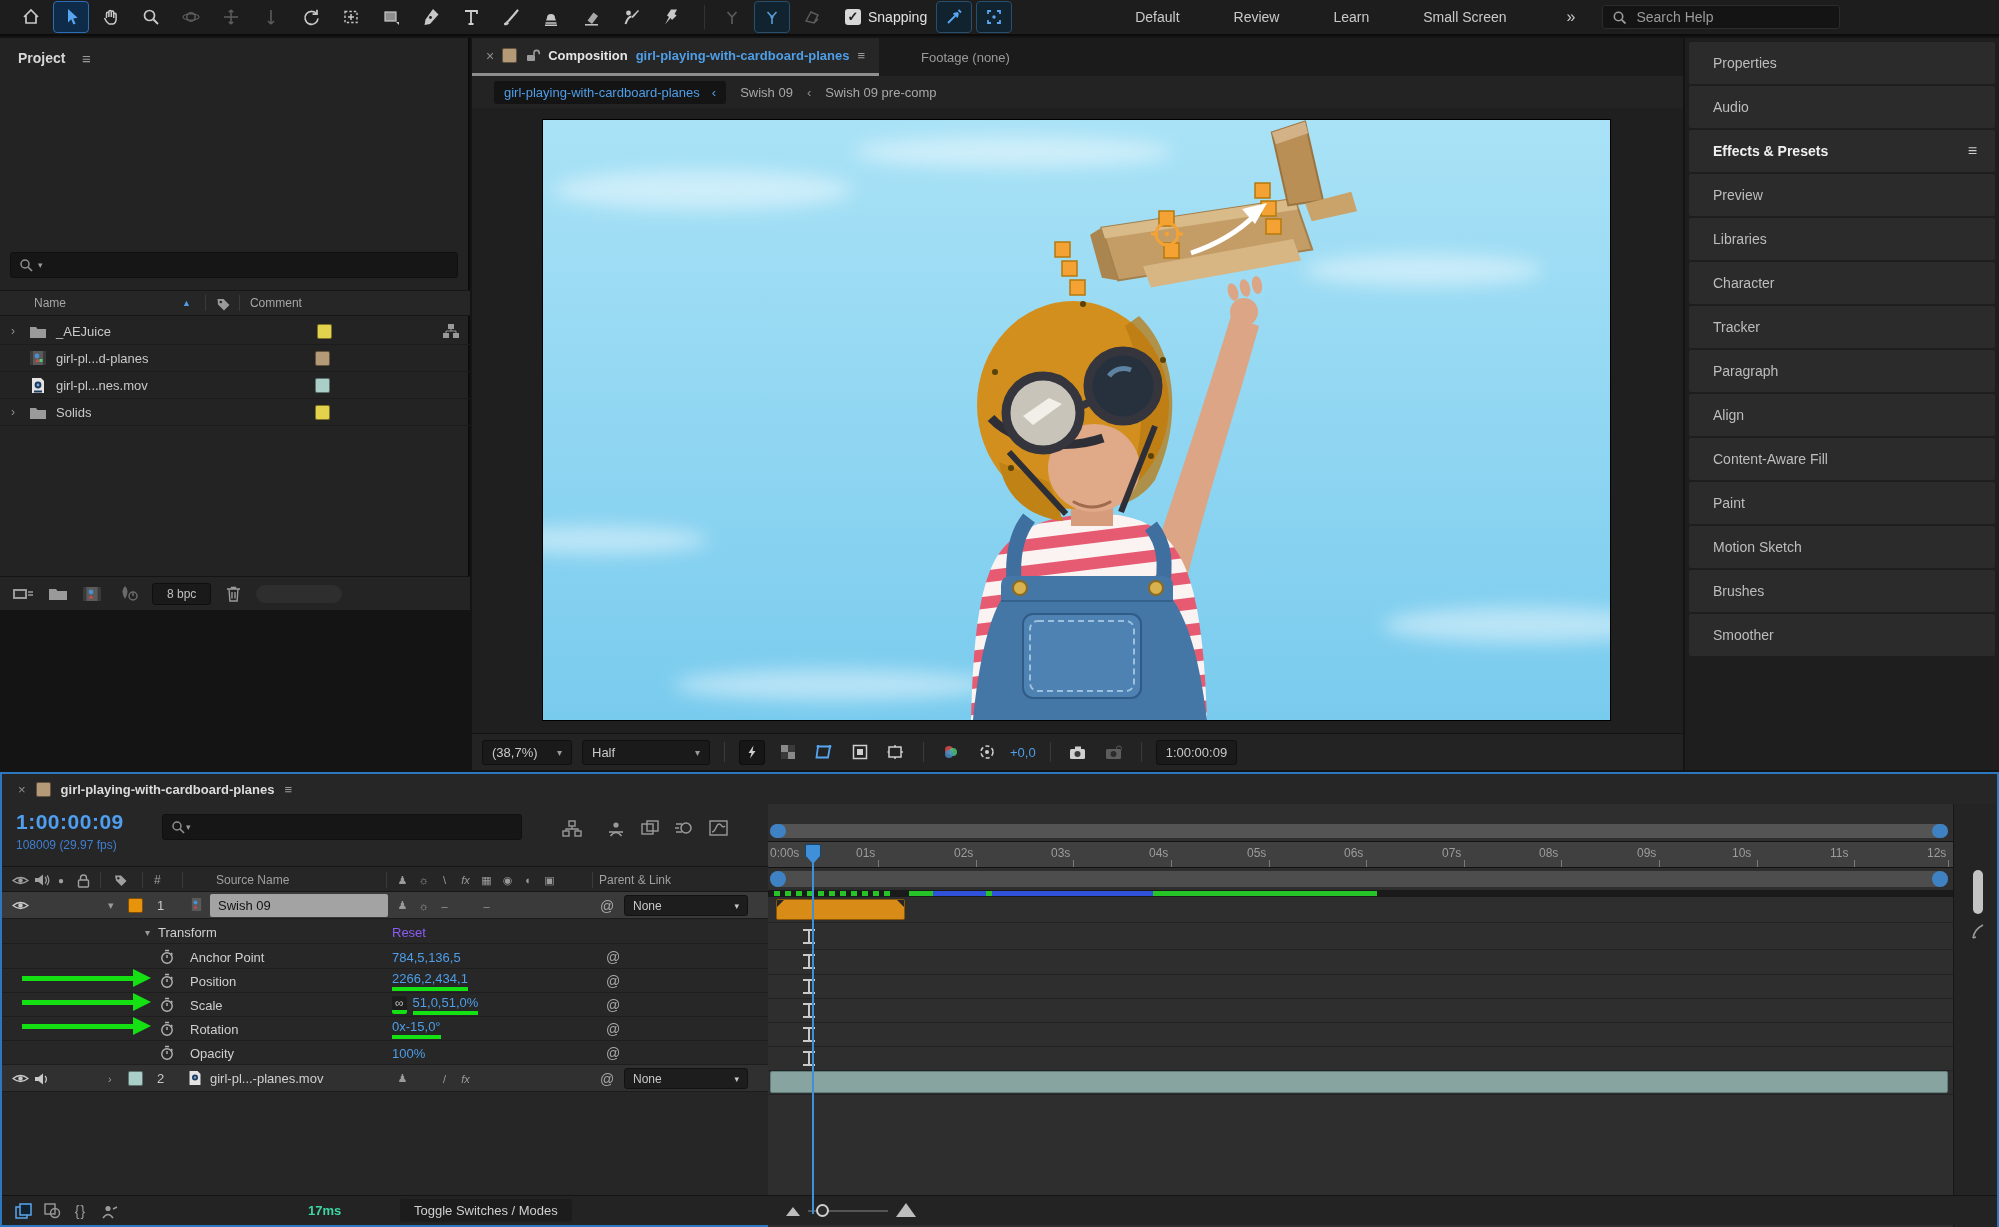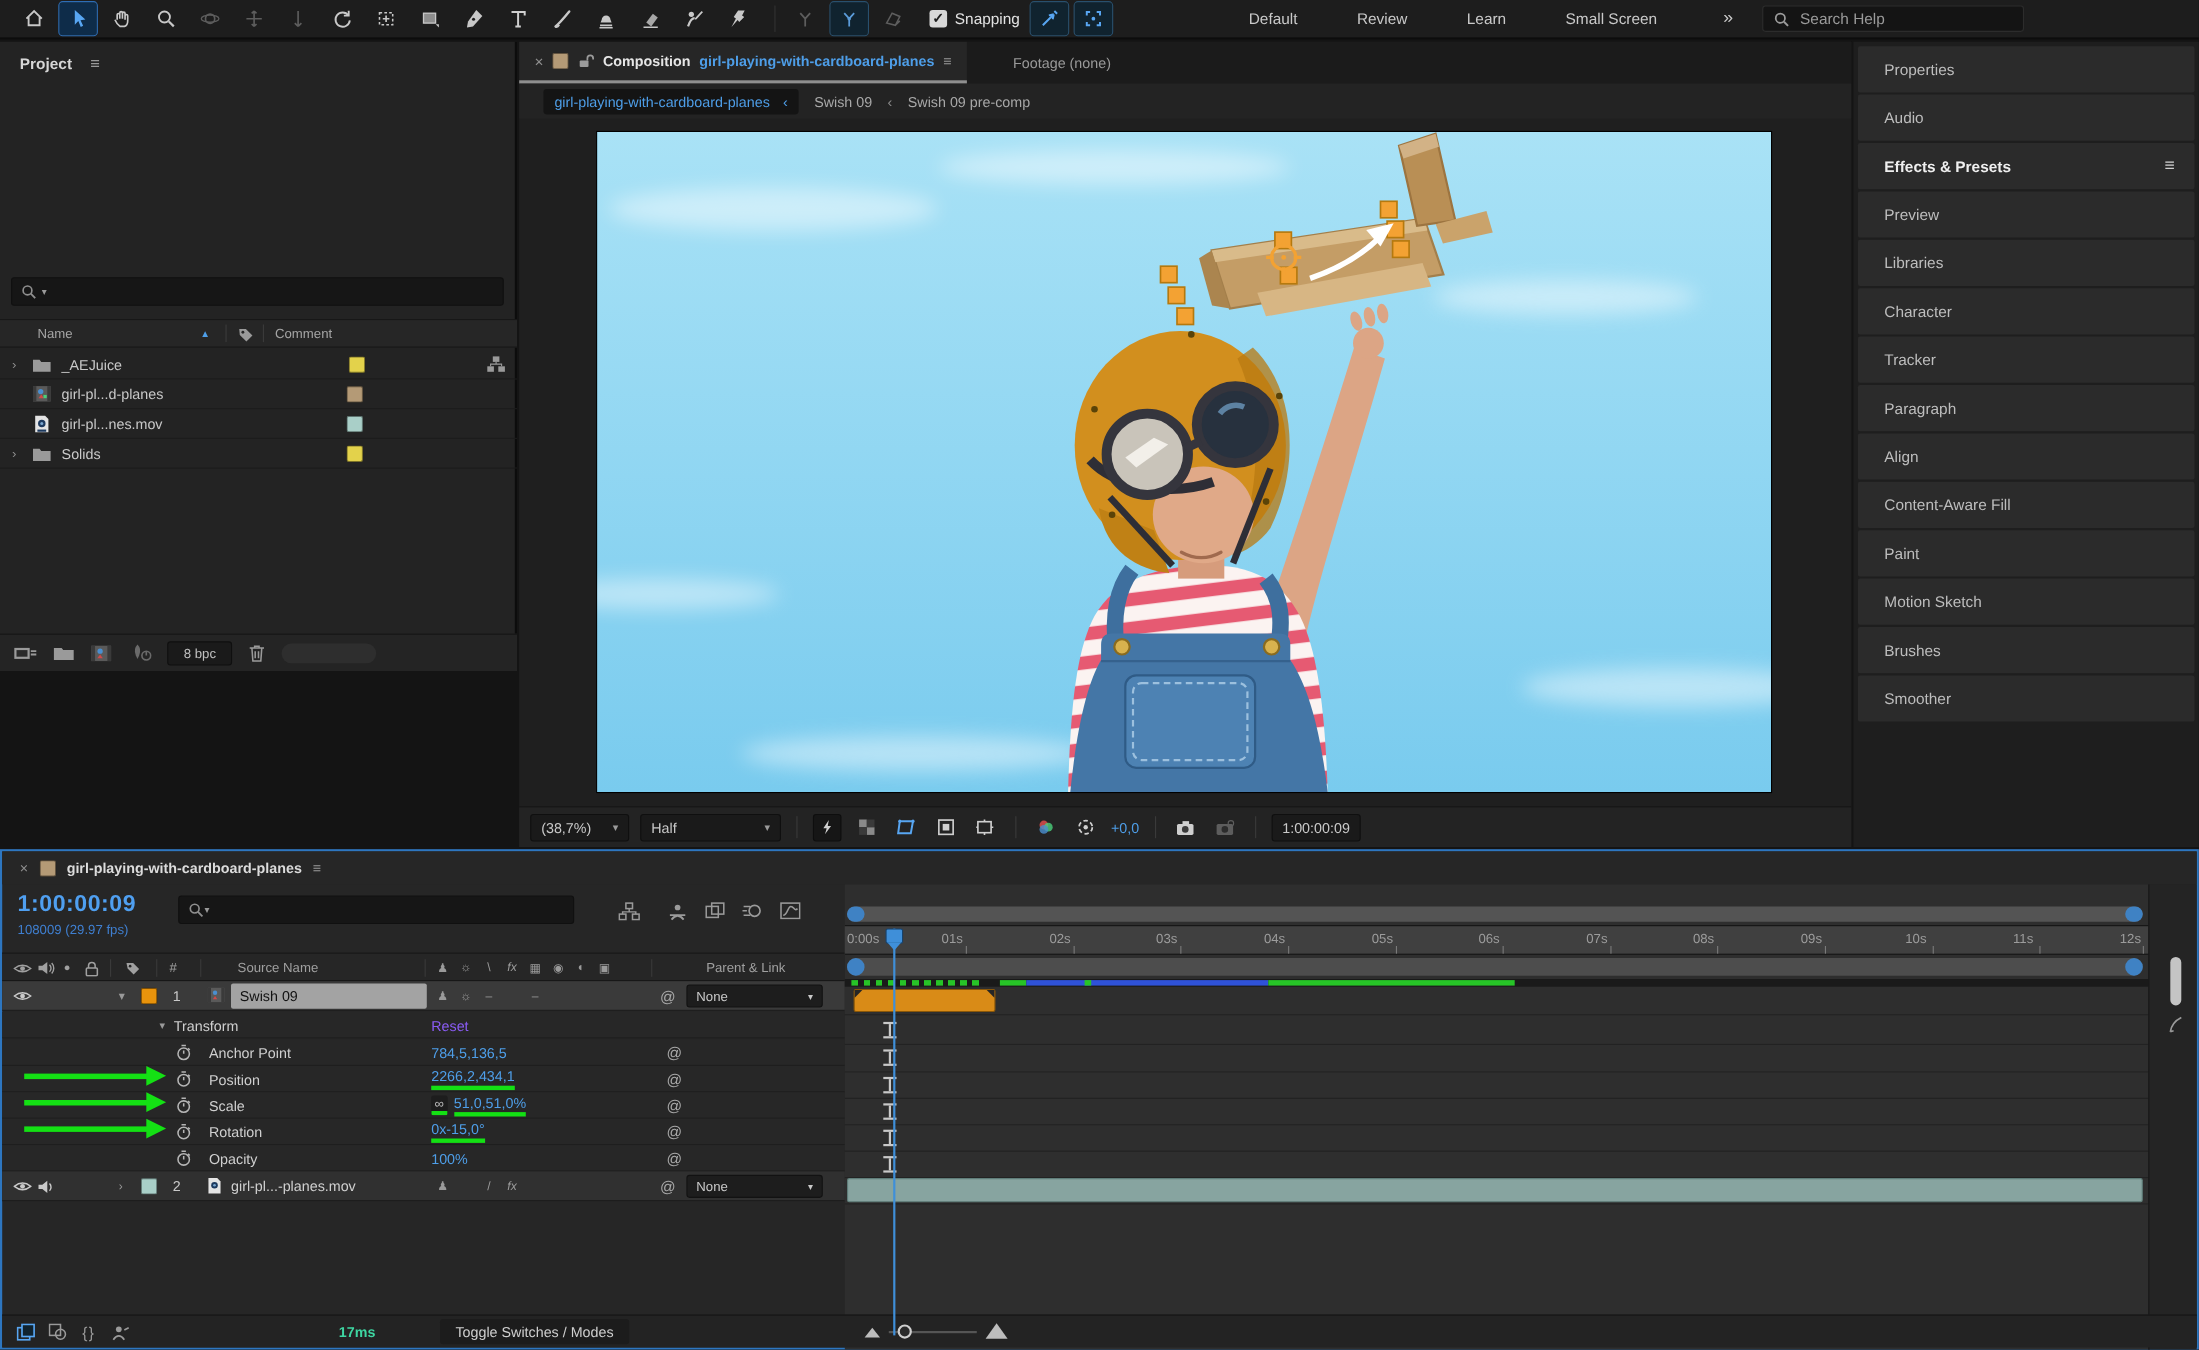"Parent & Link" span.ch { left: 640px -> 597px }
